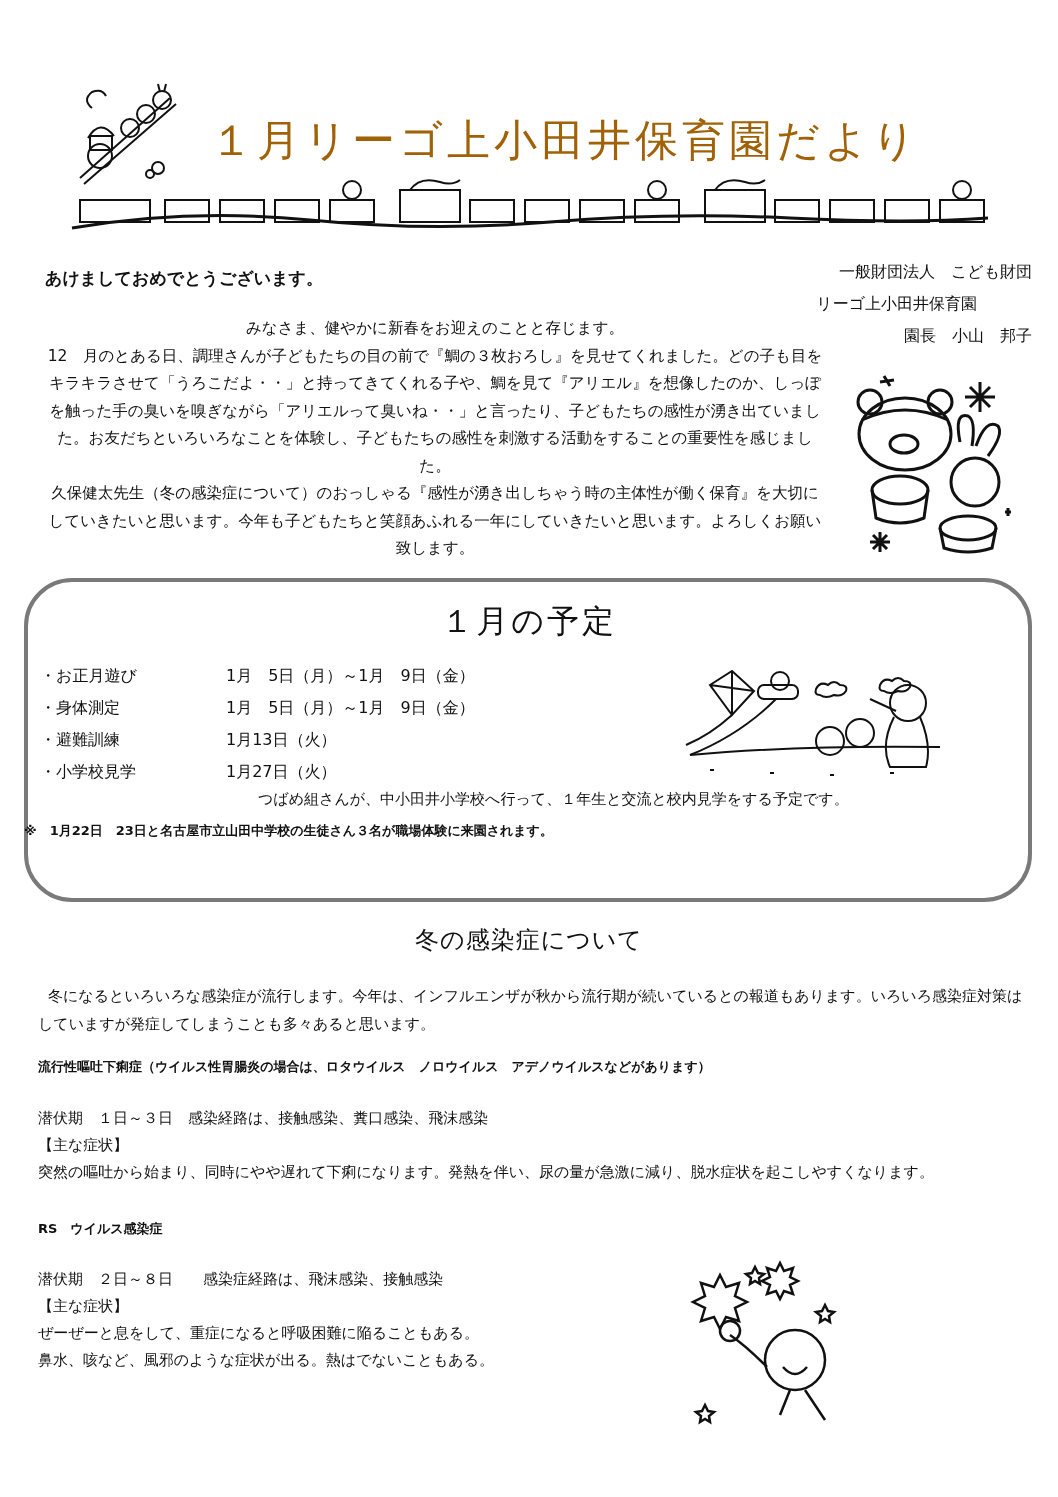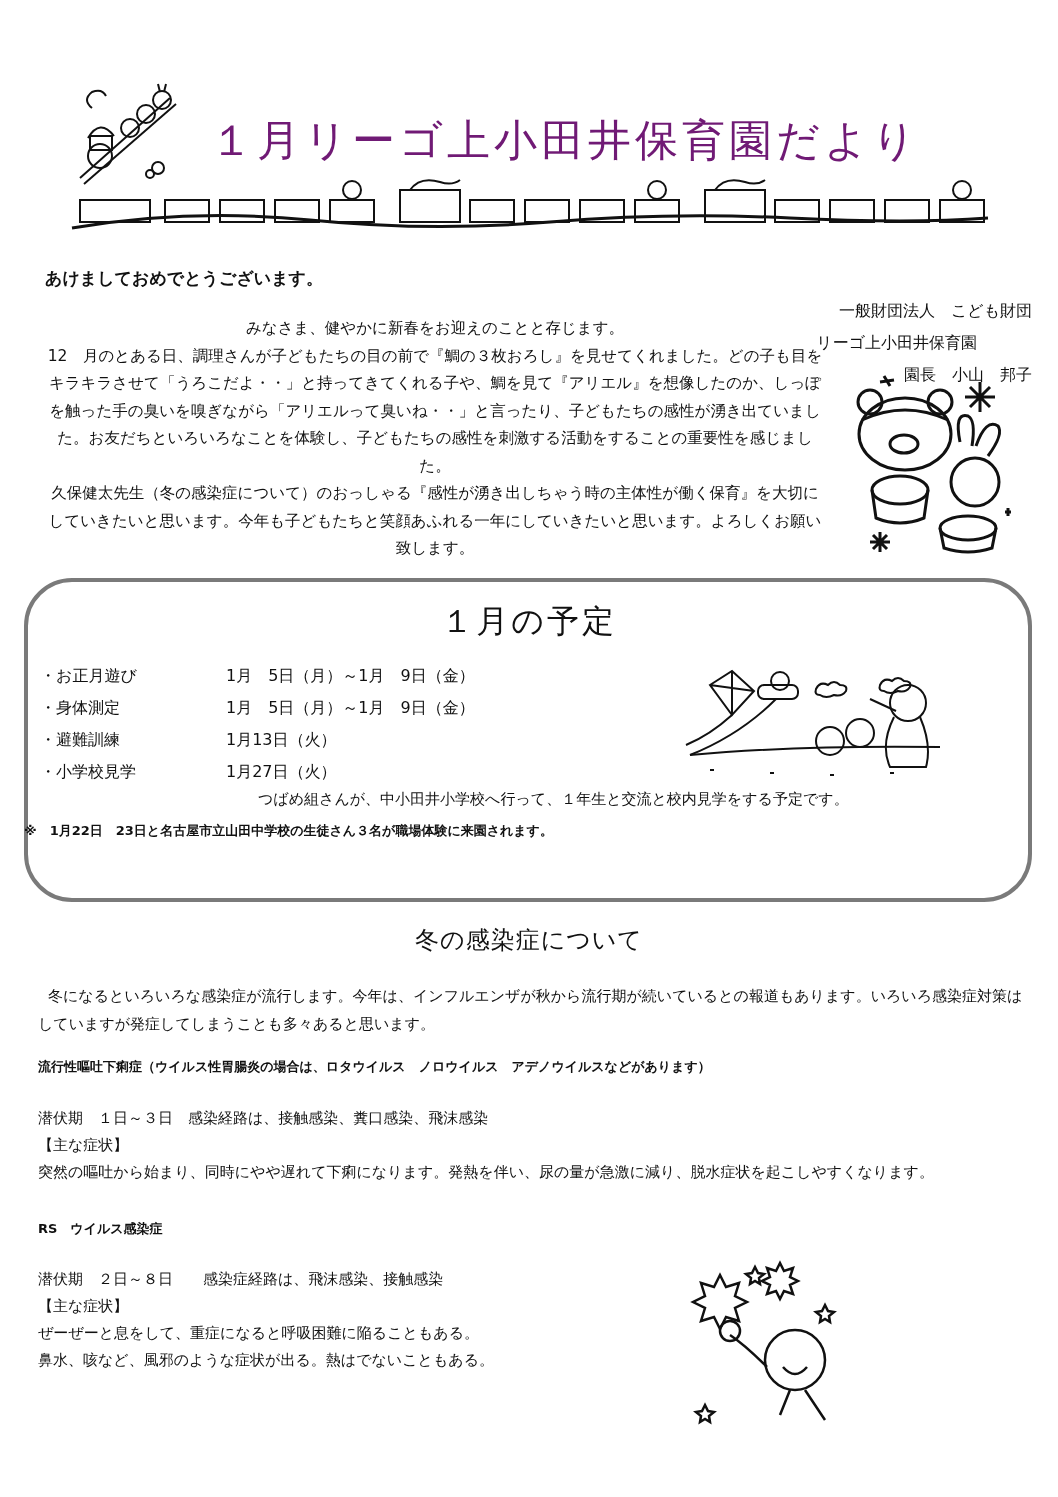"１月リーゴ上小田井保育園だより" .title { color: #701a75 -> #a16207 }
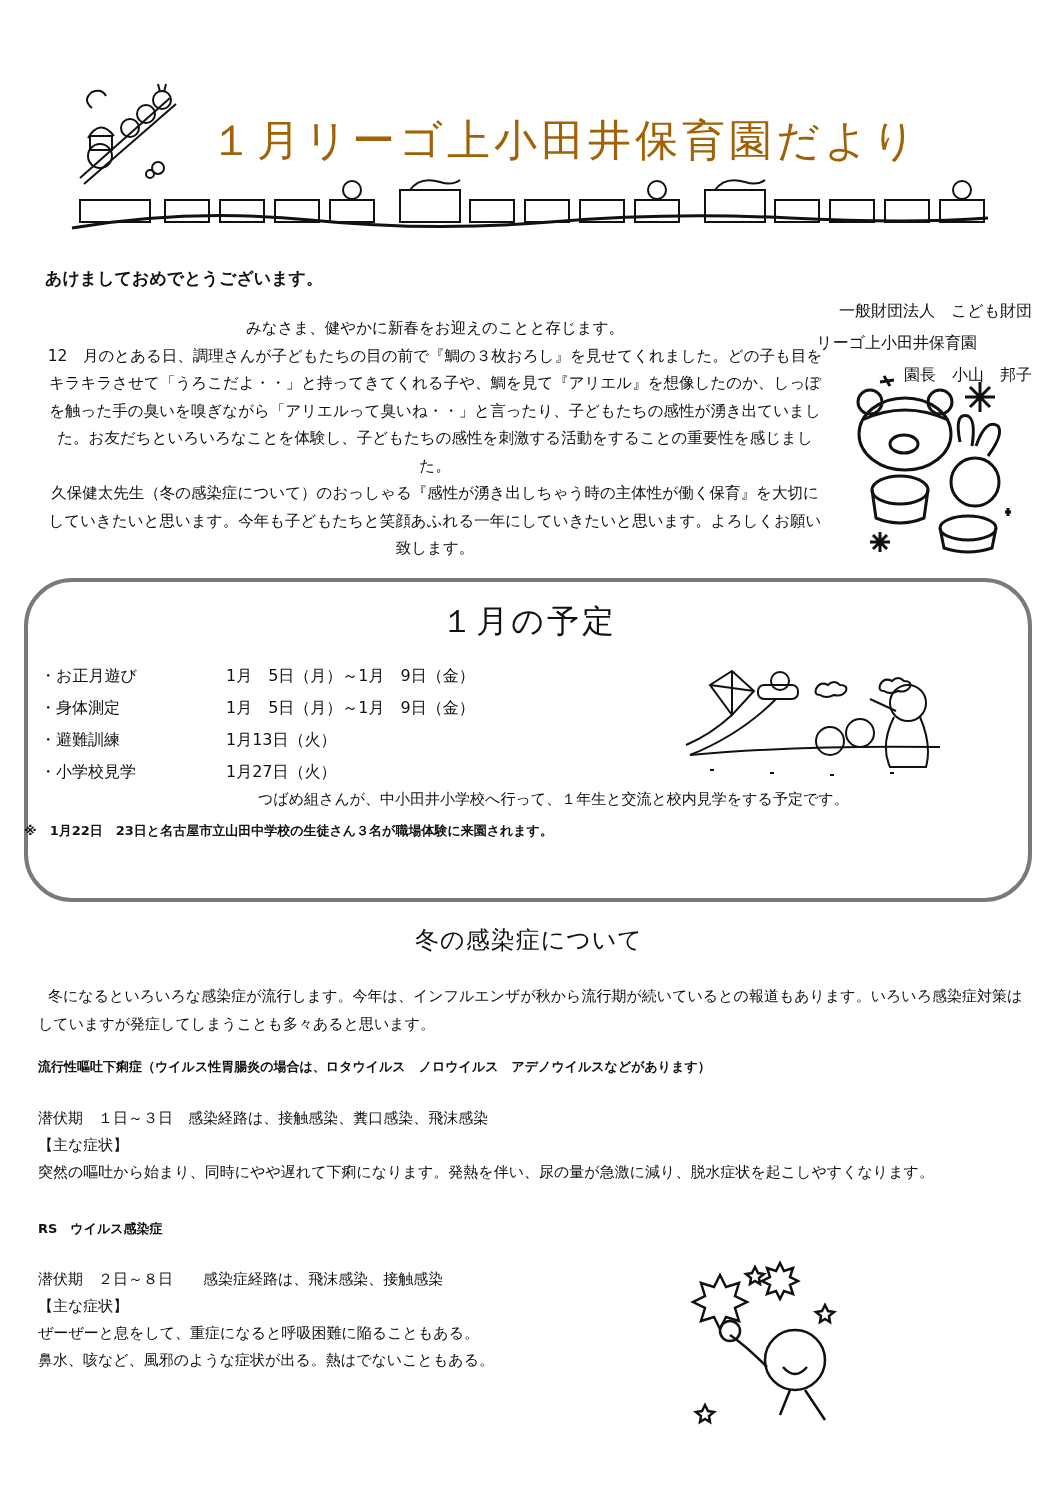"一般財団法人 こども財団" .org { margin-top: 39px -> none }
